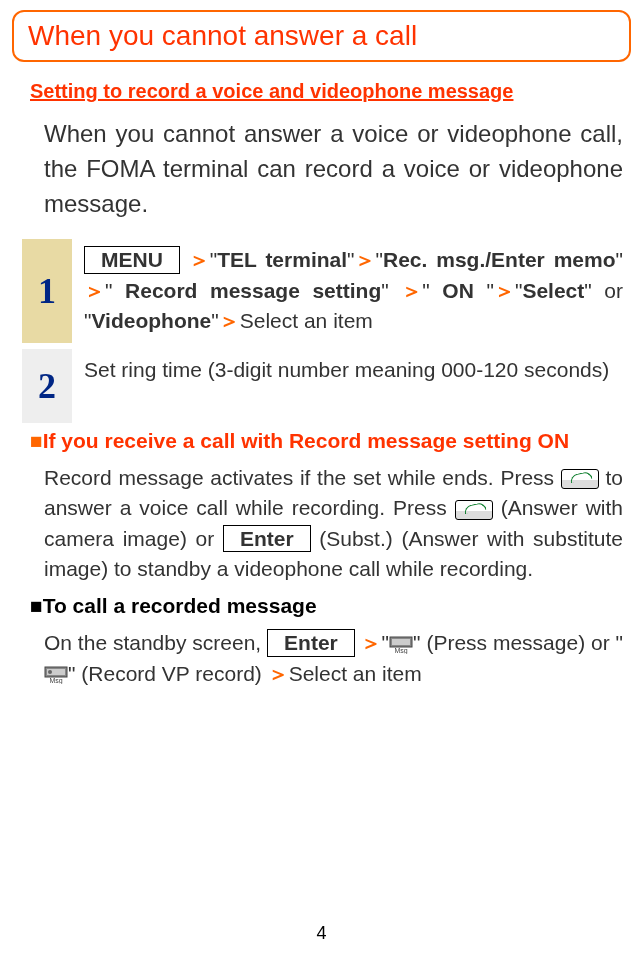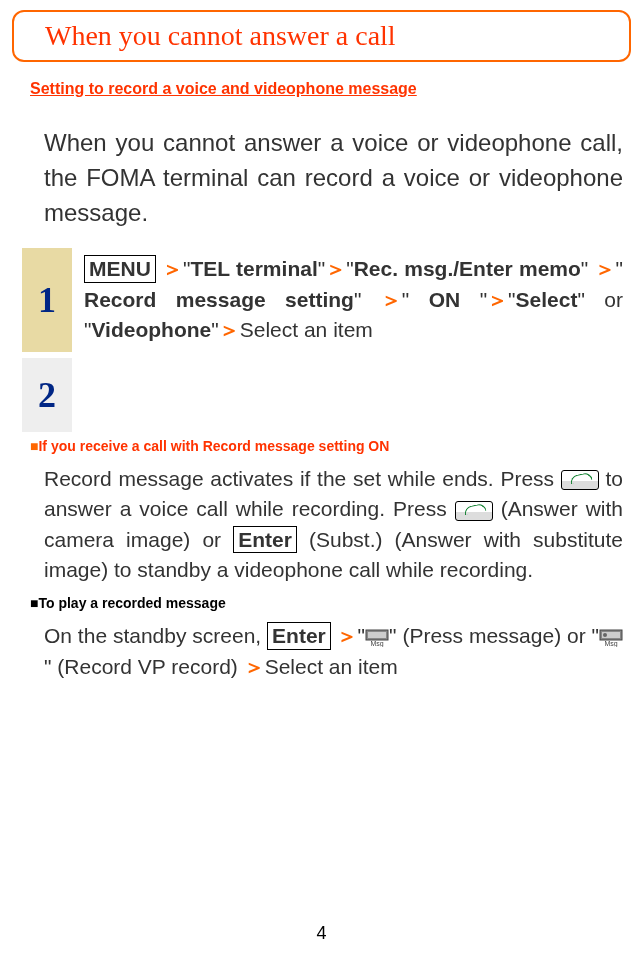"When you cannot answer a call" .title-box { font-family: Liberation Serif, serif -> none; padding: 8px 31px -> 8px 14px }
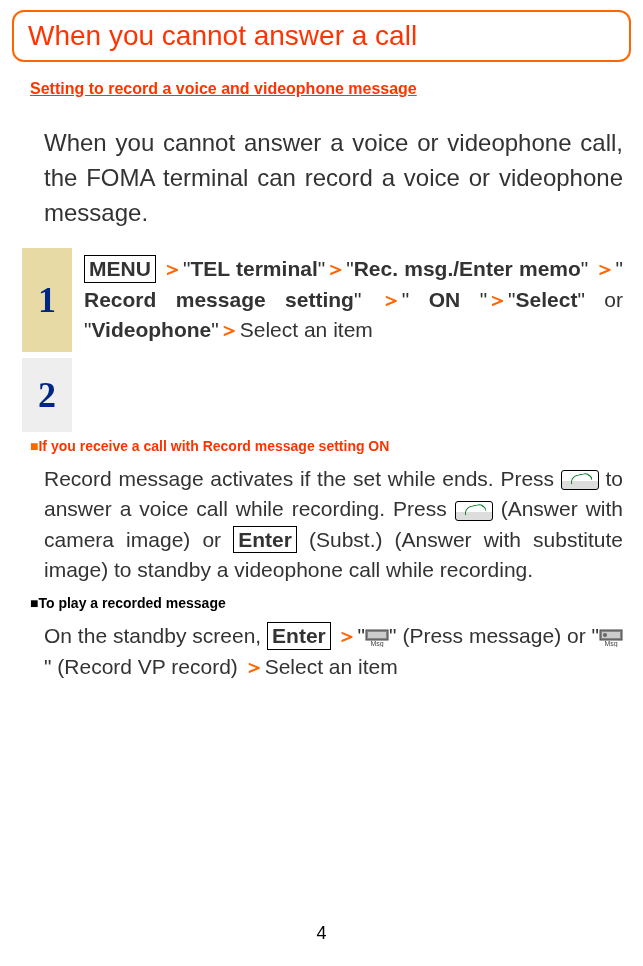"Setting to record a voice" .section-heading { font-size: 16px -> 20px; margin-bottom: 28px -> 14px }
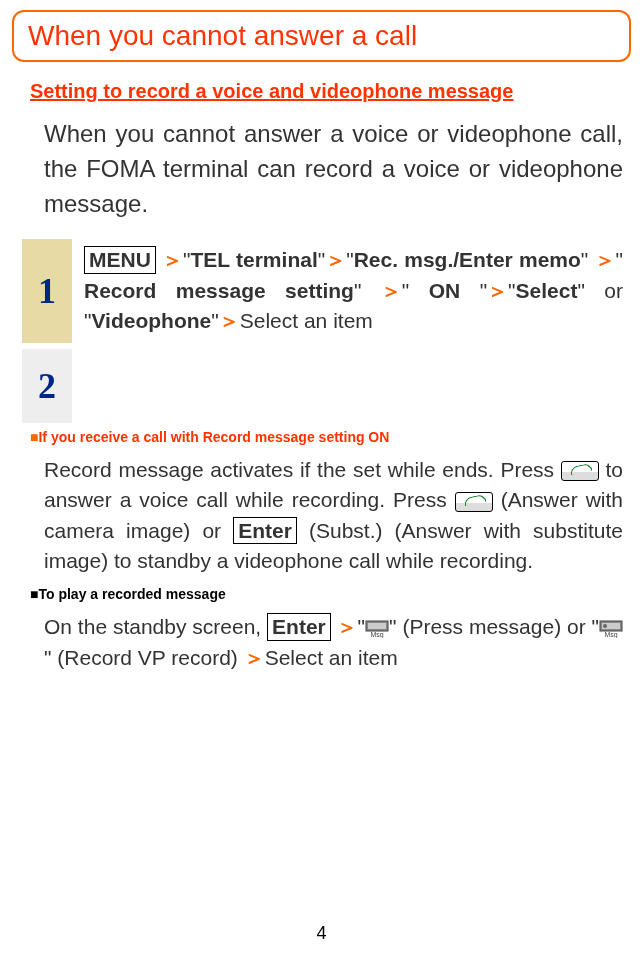"MENU" .keybox { padding: 0 4px -> 0 16px }
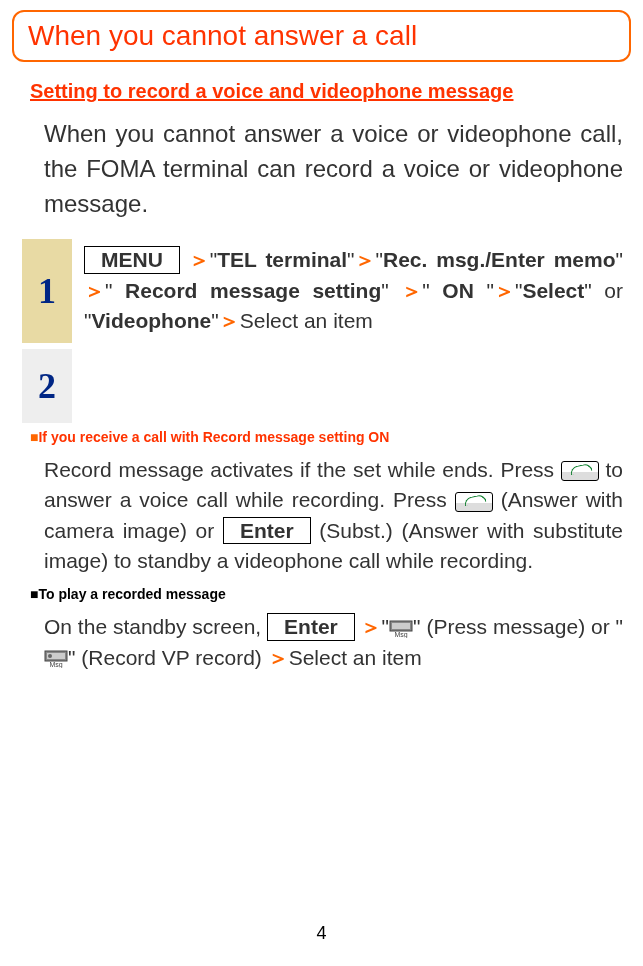"Set ring time (3-digit number" div.step-body { html: none -> <div>Set ring time (3-digit number meaning 000-120 seconds)</div> }
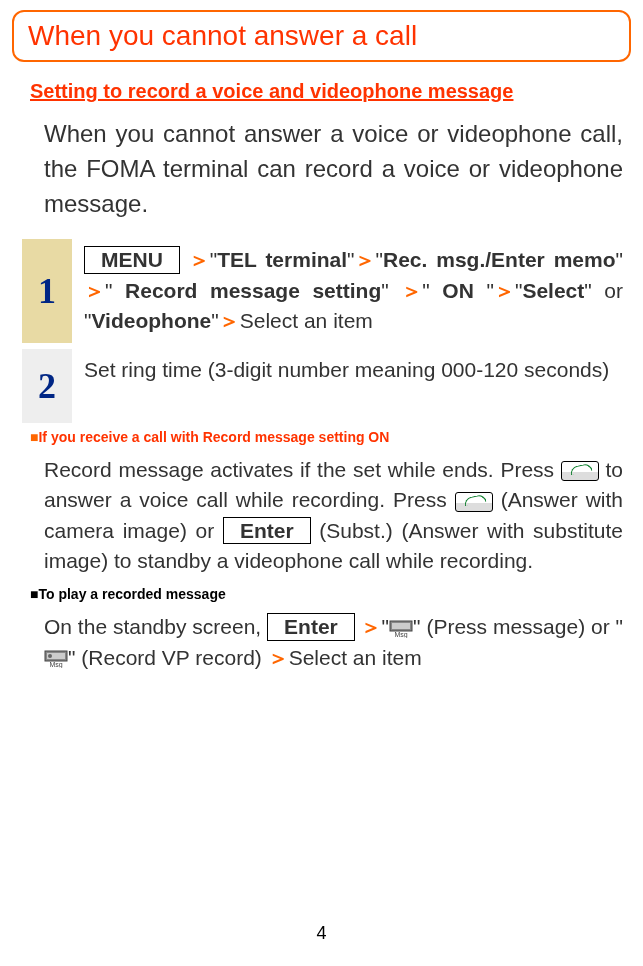"■If you receive a call" .sub-heading { font-size: 14px -> 21px }
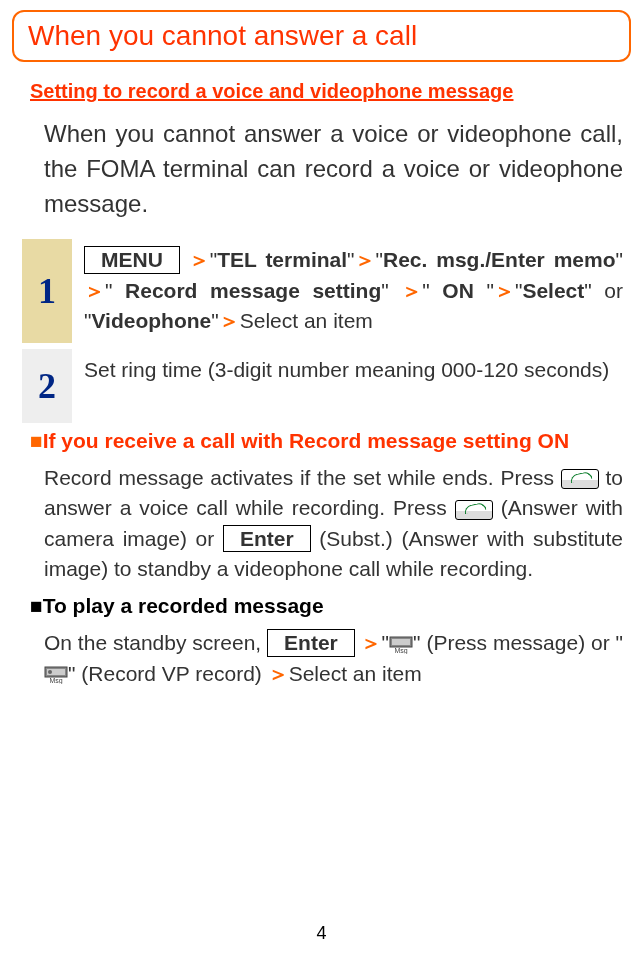"To play a recorded message" span { text: play -> call }
